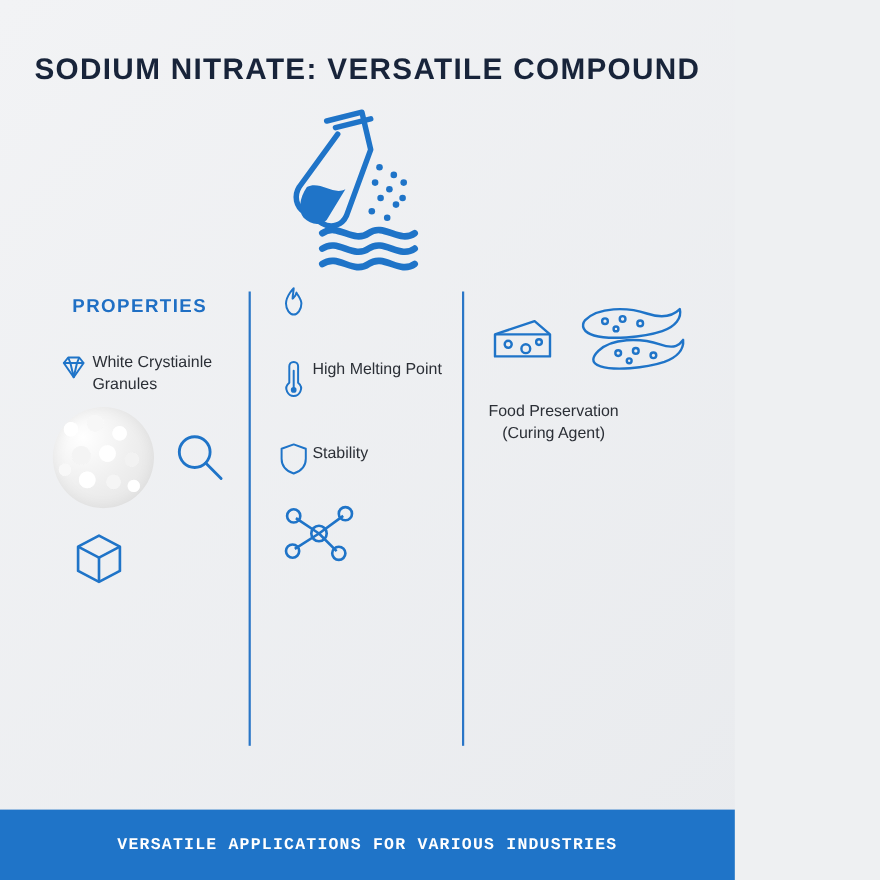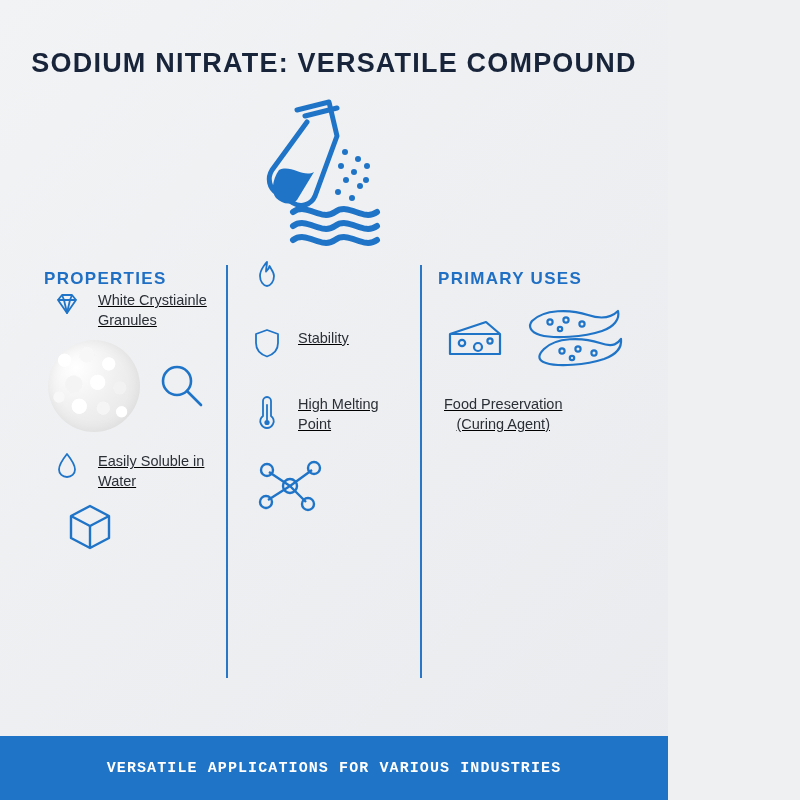"PROPERTIES" .col-head { margin-bottom: none -> 30px; text-align: left -> center }
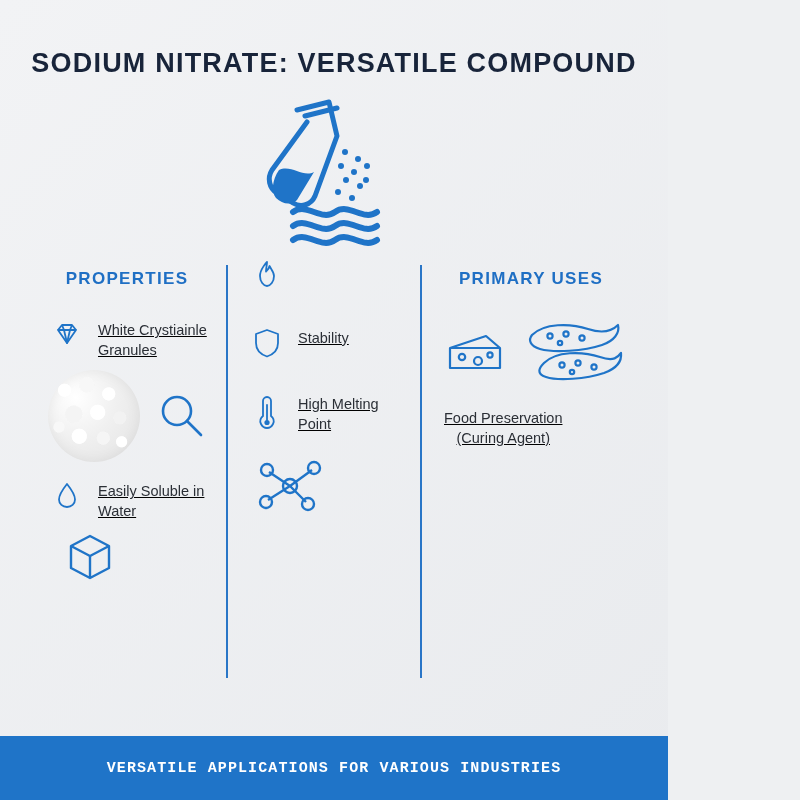"PRIMARY USES" div.col-head { html: <div>Primary Uses</div> -> none }
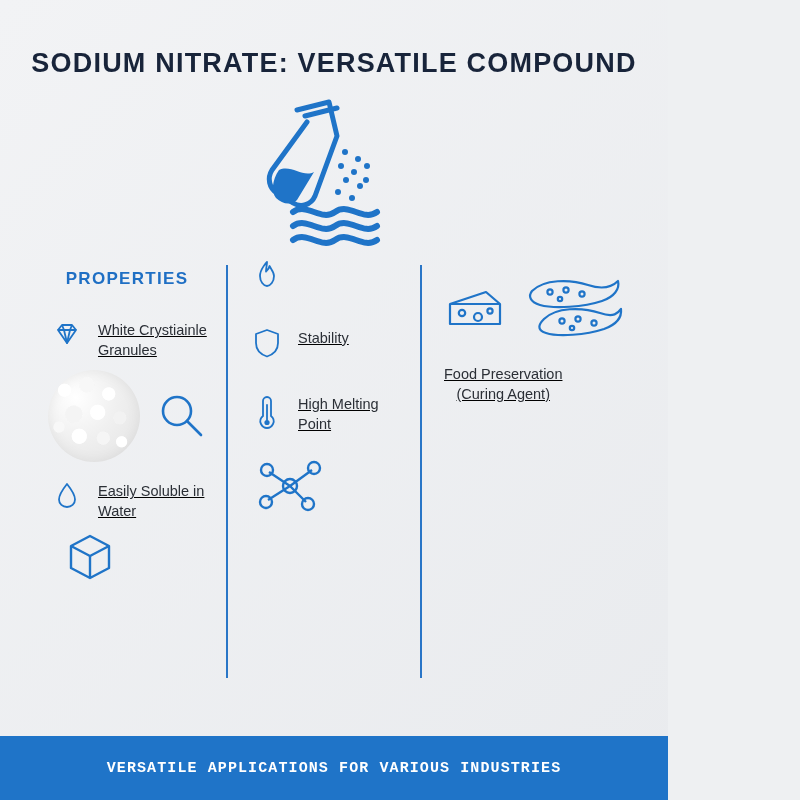"White Crystiainle Granules" .item { gap: 14px -> none; text-decoration: underline -> none }
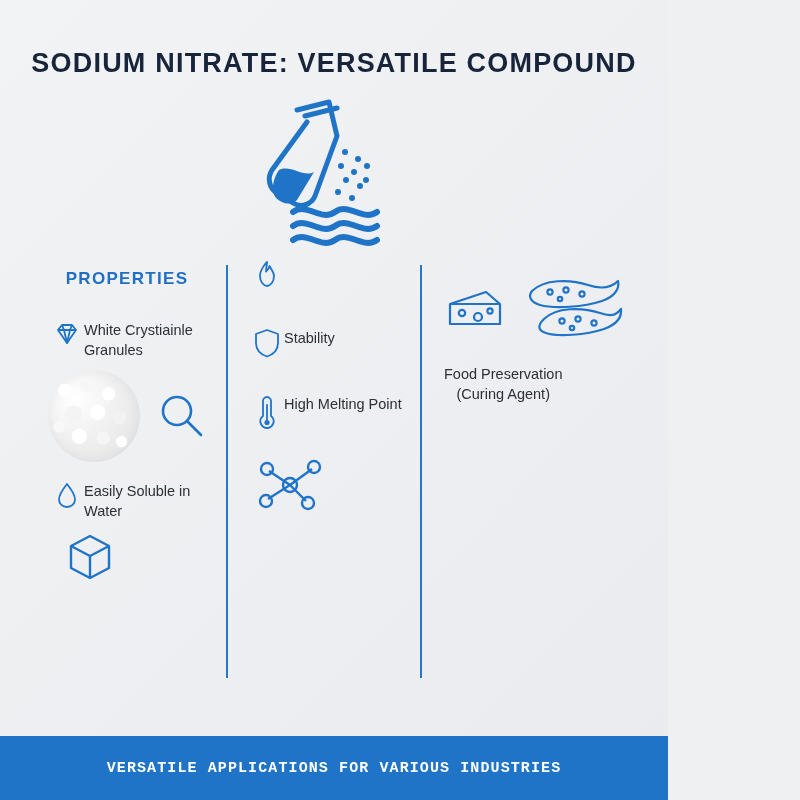"Stability" div.item { order: before "High Melting Point" -> after "High Melting Point" }
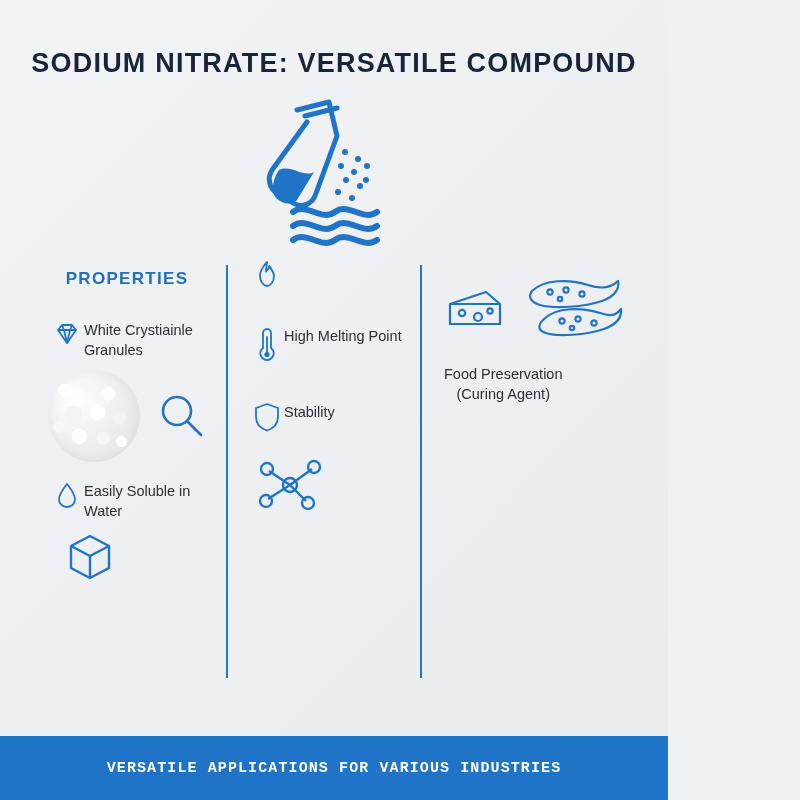"Easily Soluble in Water" div.item { html: <div> <div> <svg> <path></path> </svg> </div> <div>Easily Soluble in Water</div> </div> -> none }
